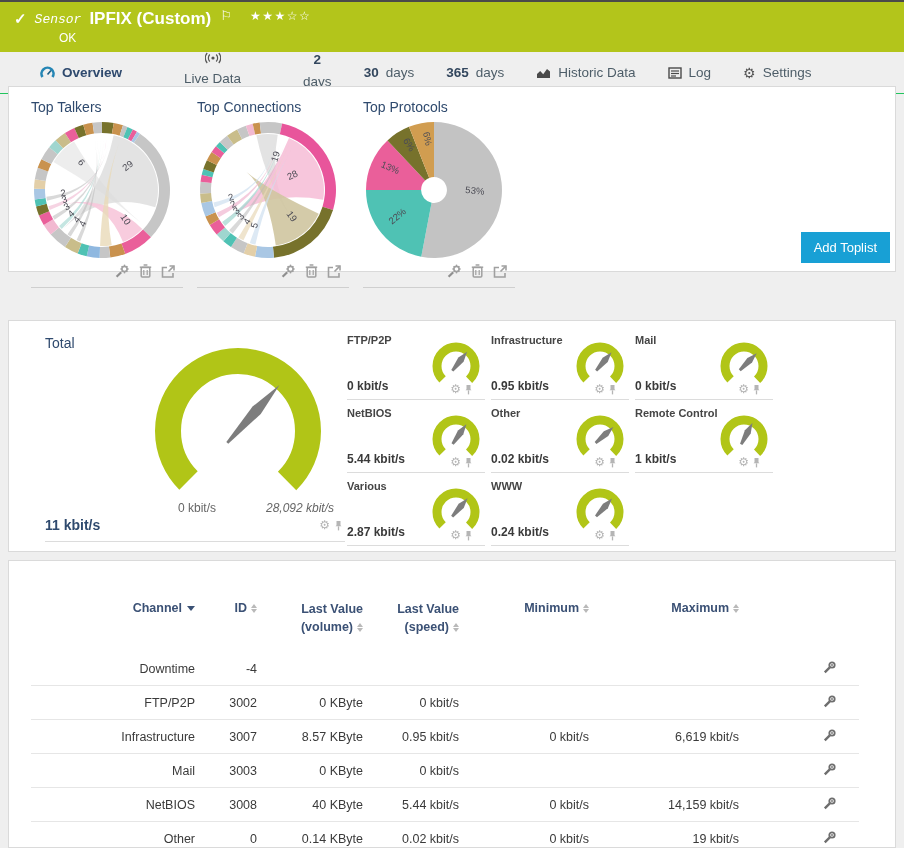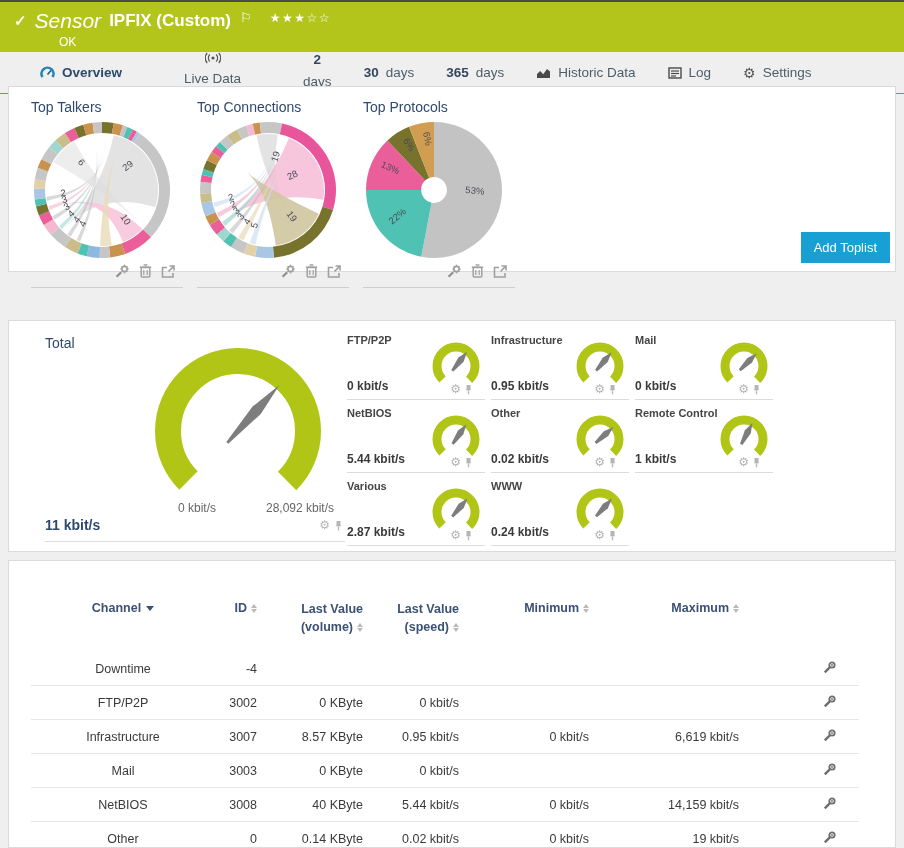"Sensor" .kind { font-family: none -> Liberation Mono, monospace; font-size: 21px -> 13px }
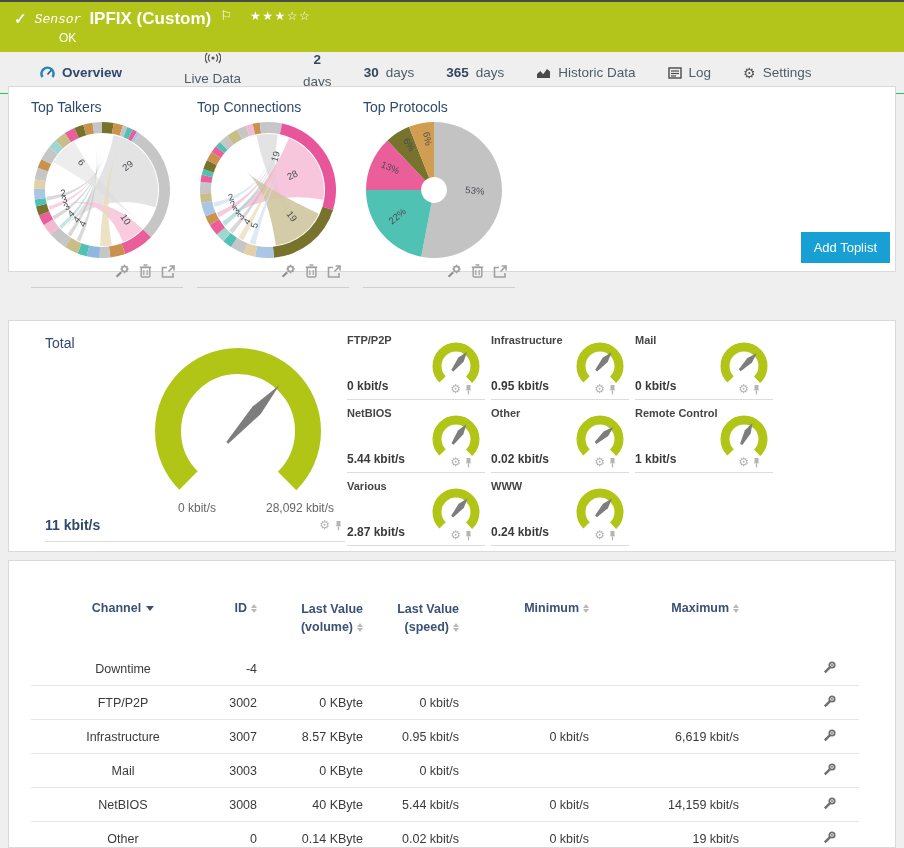"28,092 kbit/s" .scale-max { font-style: none -> italic }
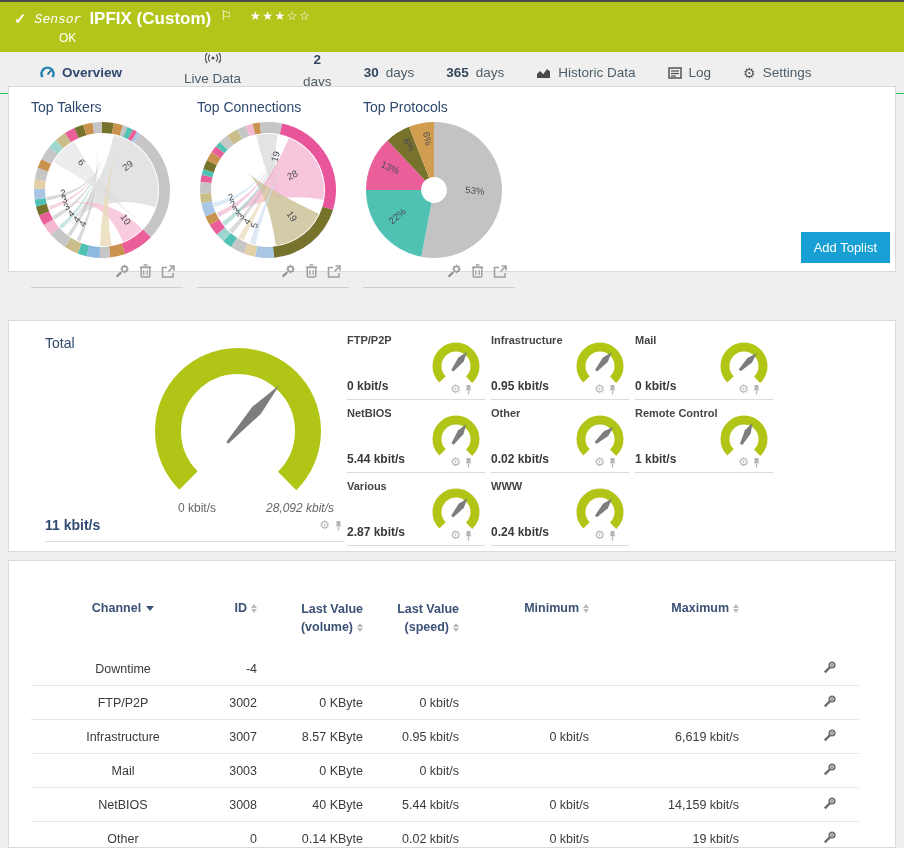"Channel" th.l,td.l { text-align: center -> right }
